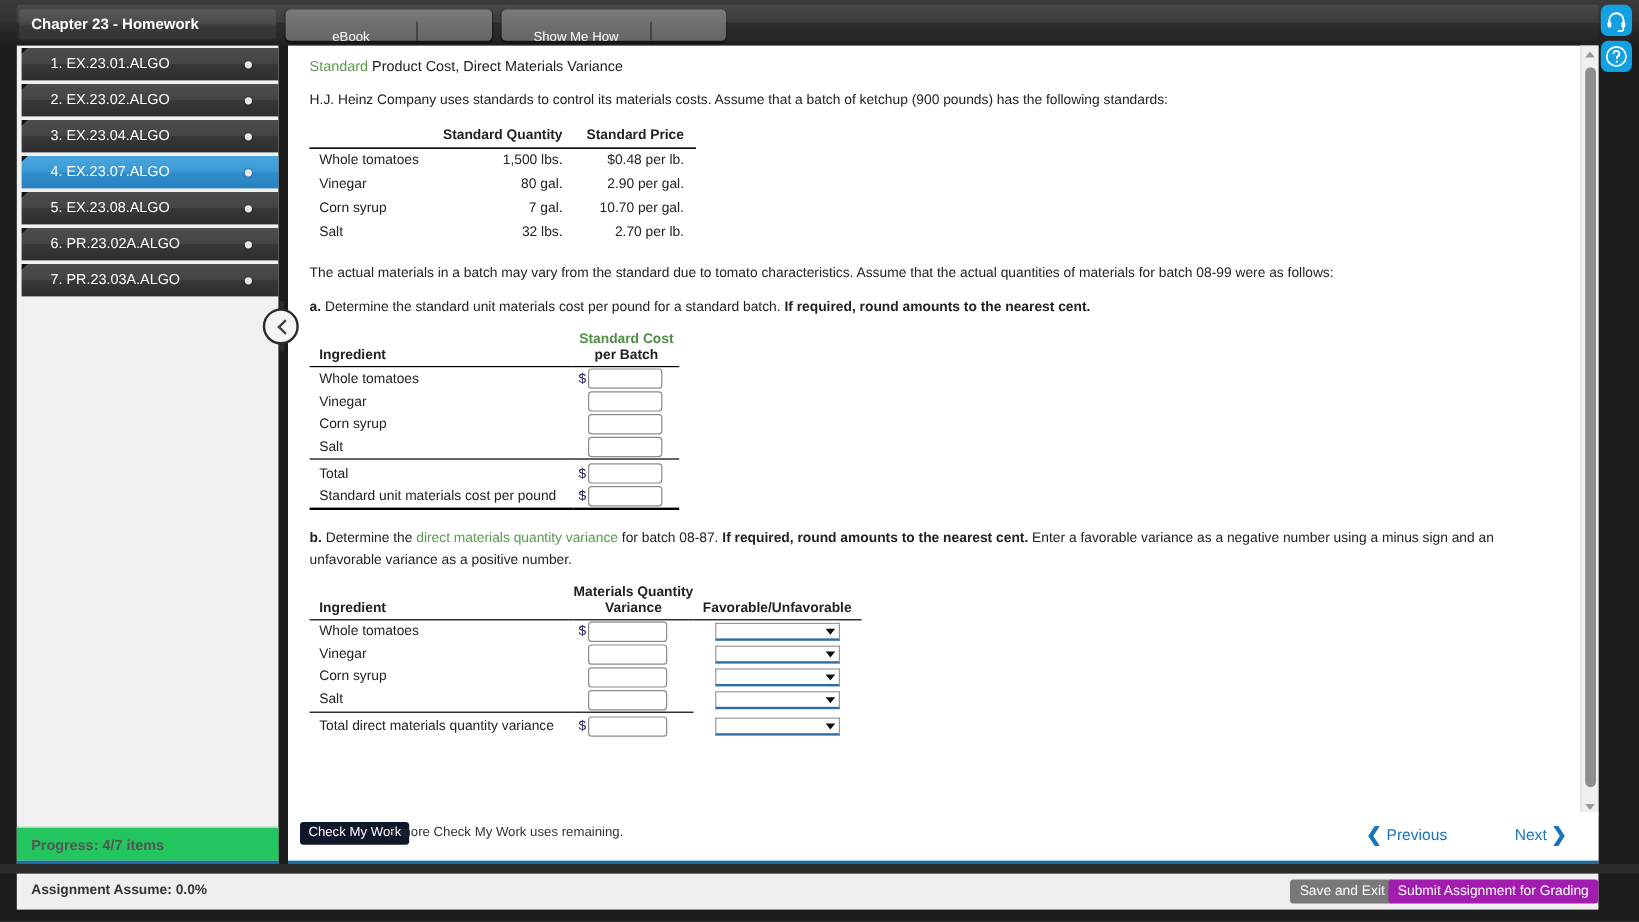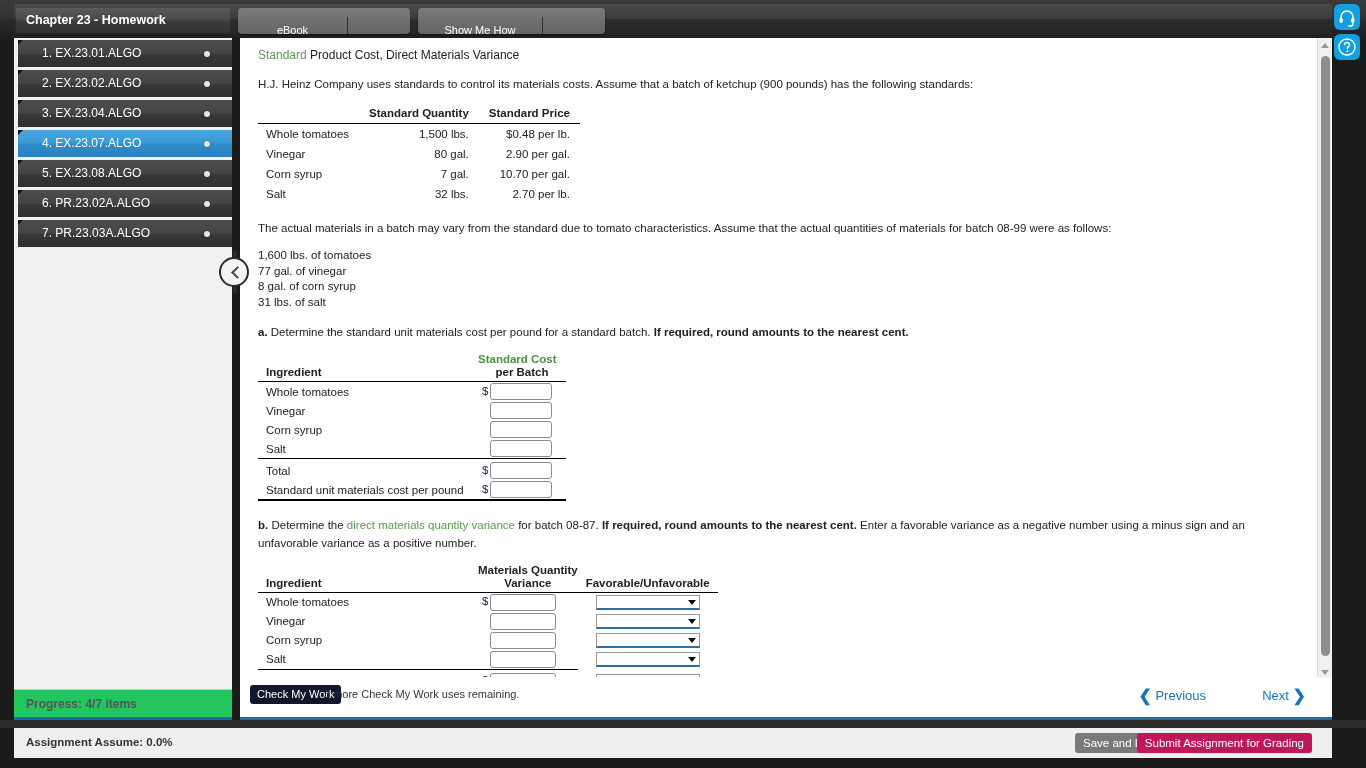"1,600 lbs. of tomatoes" div.small-list { html: <div> <div>1,600 lbs. of tomatoes</div> <div>77 gal. of vinegar</div> <div>8 gal. of corn syrup</div> <div>31 lbs. of salt</div> </div> -> none }
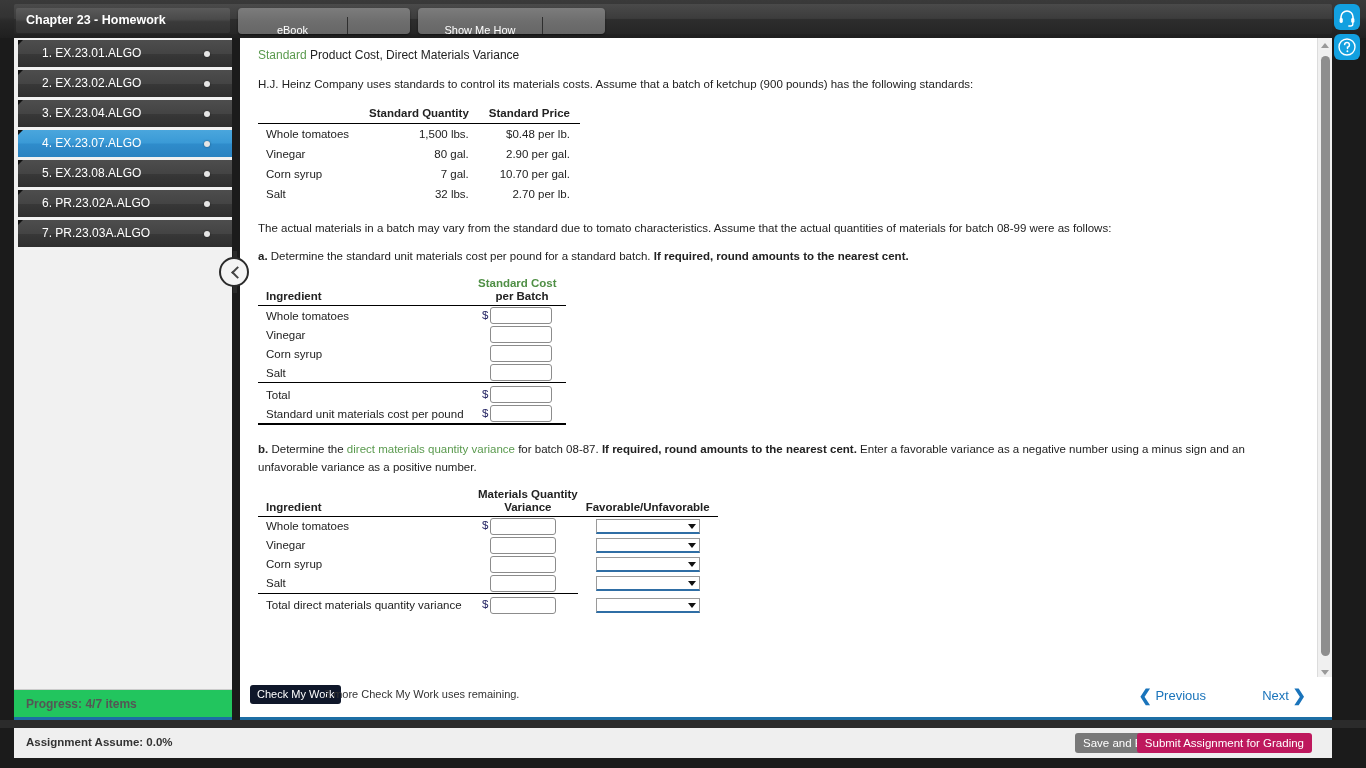"Standard Cost" td.greenb { text-align: none -> center }
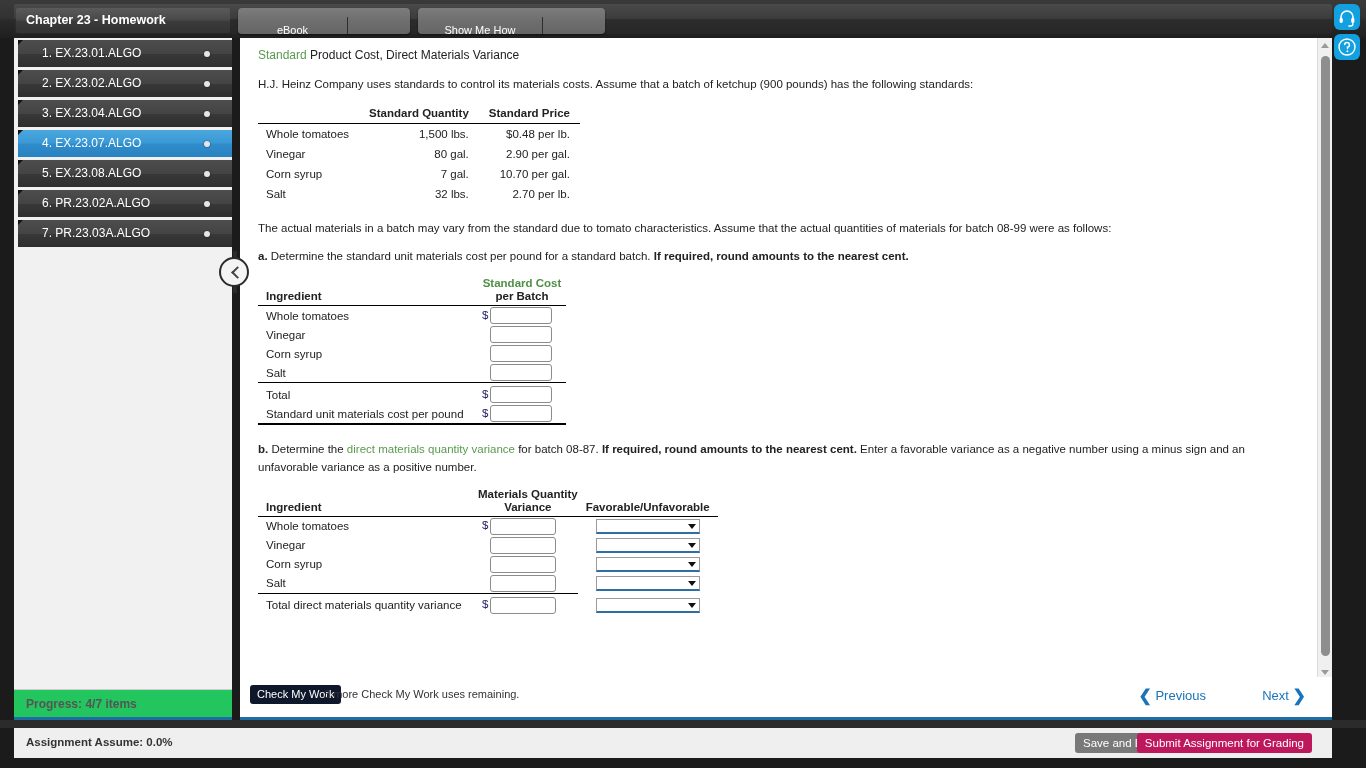"Submit Assignment for Grading" .footer .btn.submit { background: #be185d -> #a21caf; right: 20px -> 0 }
